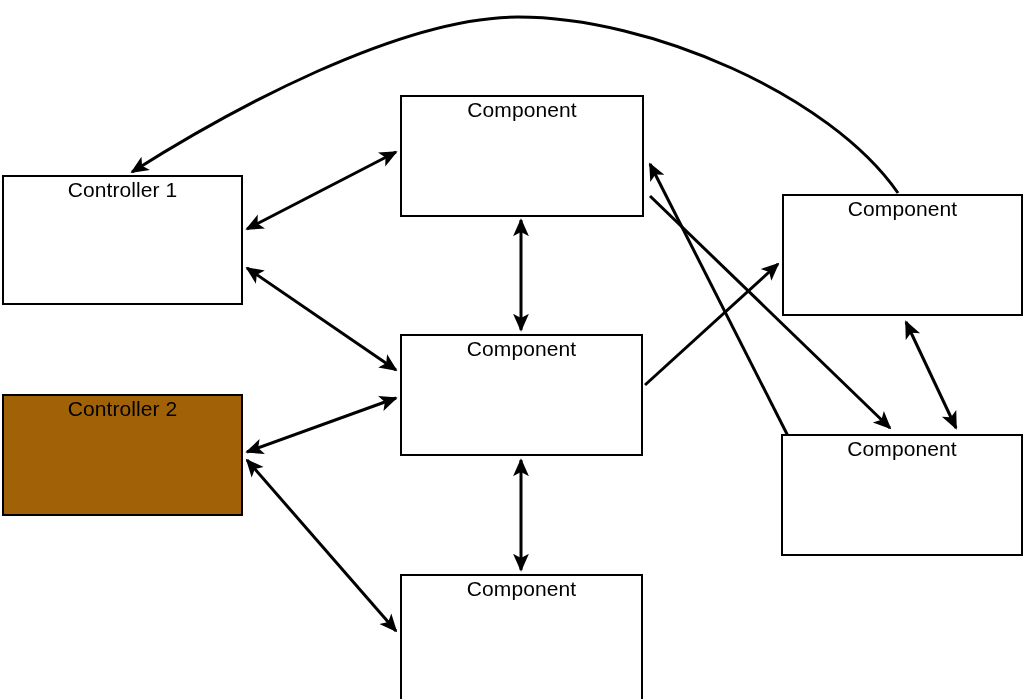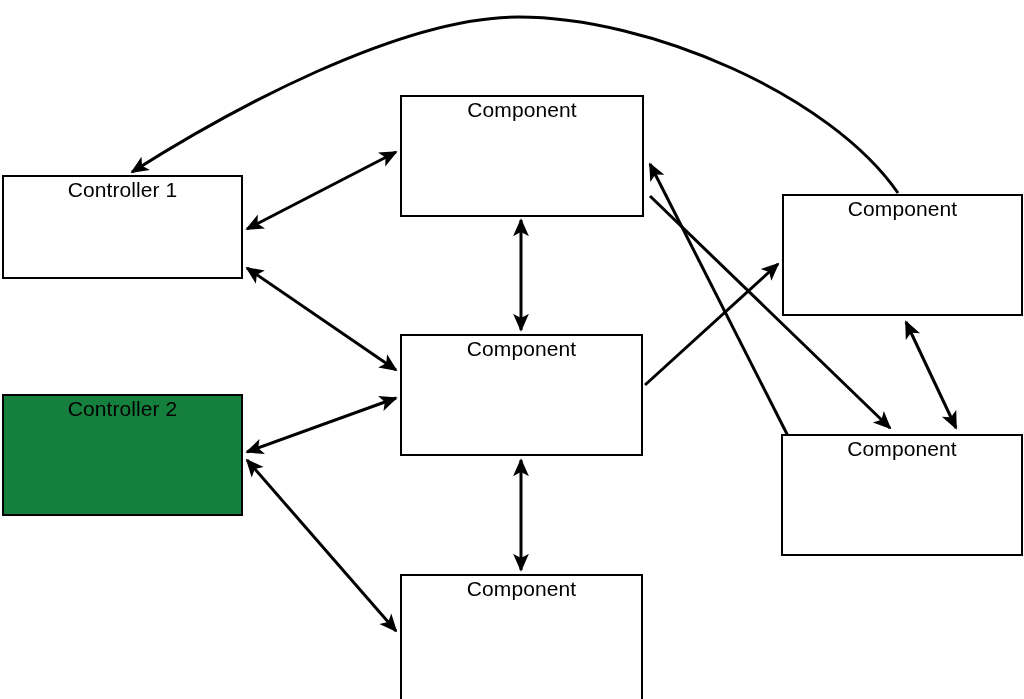"Controller 1" div.node { height: 104px -> 130px }
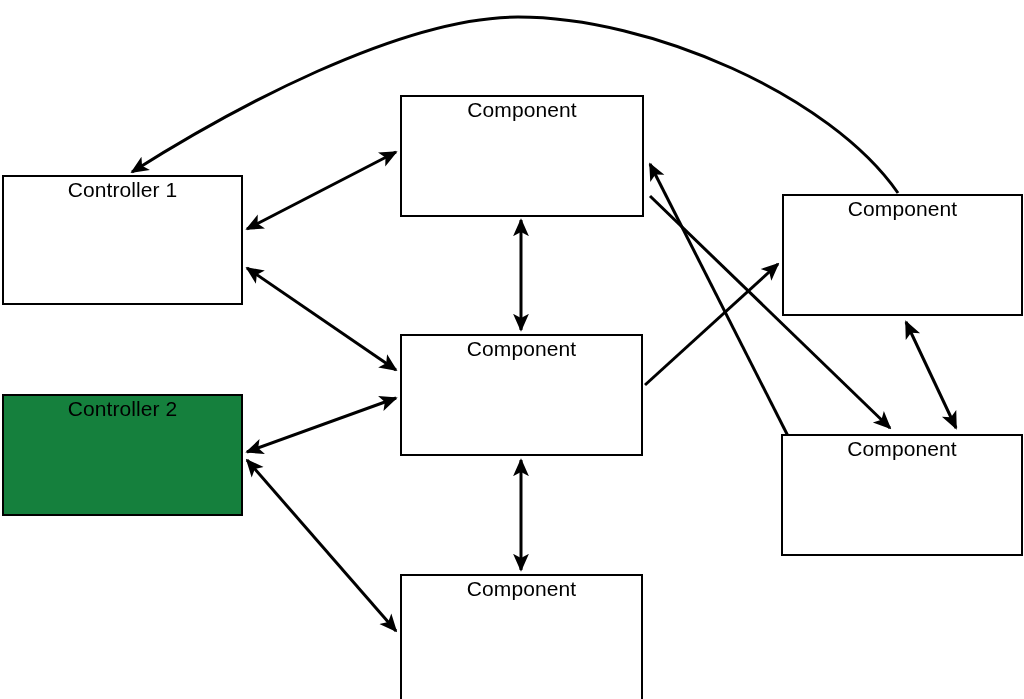"Controller 2" div.node { background: #15803d -> #a16207 }
